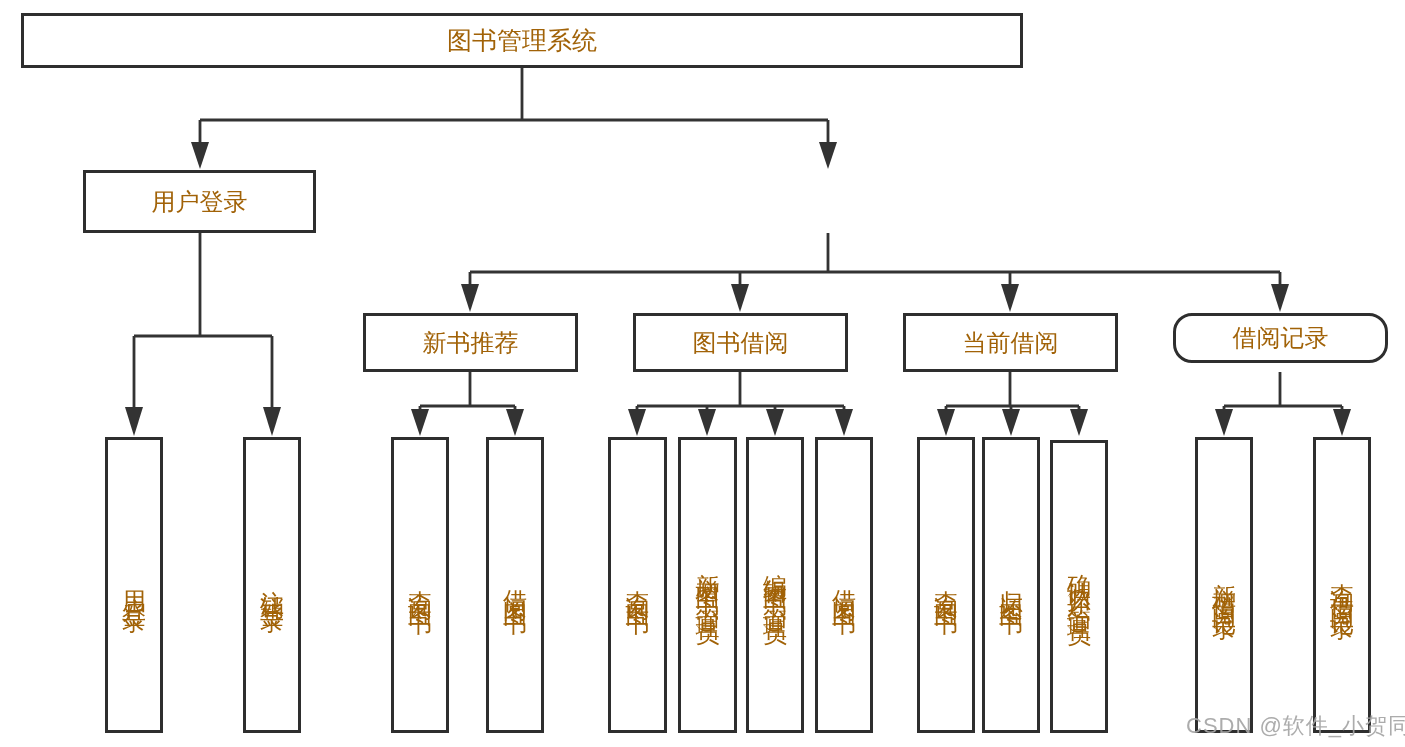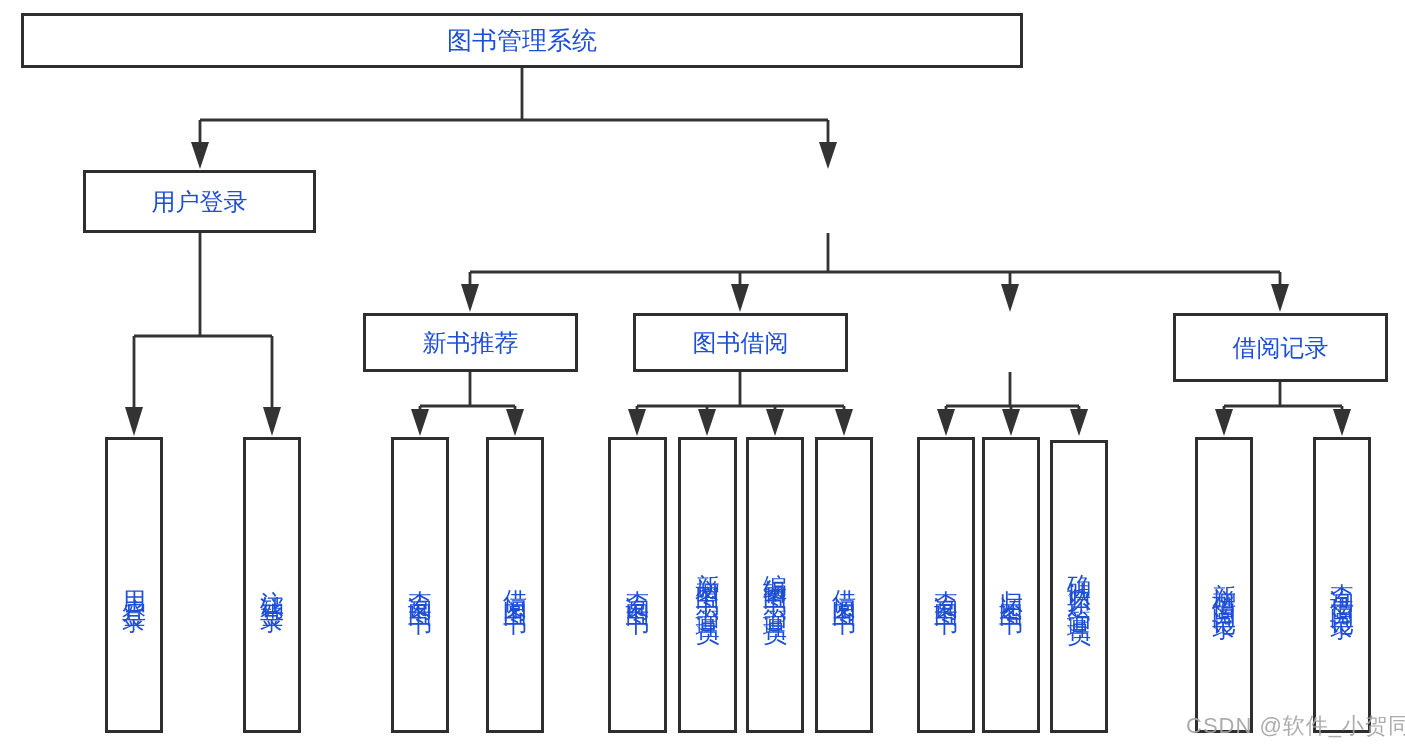"图书管理系统" .node { color: #1d4ed8 -> #a16207 }
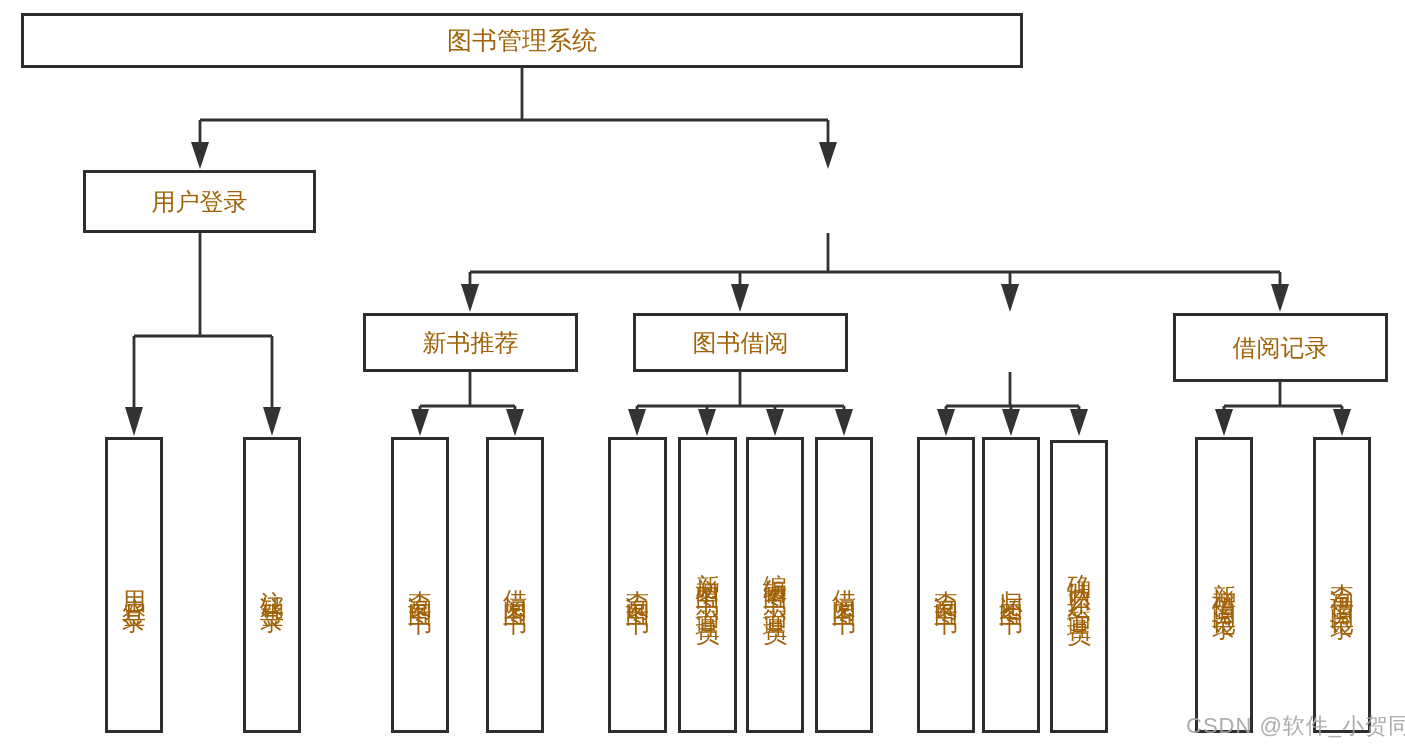"当前借阅" div.node { html: none -> <div>当前借阅</div> }
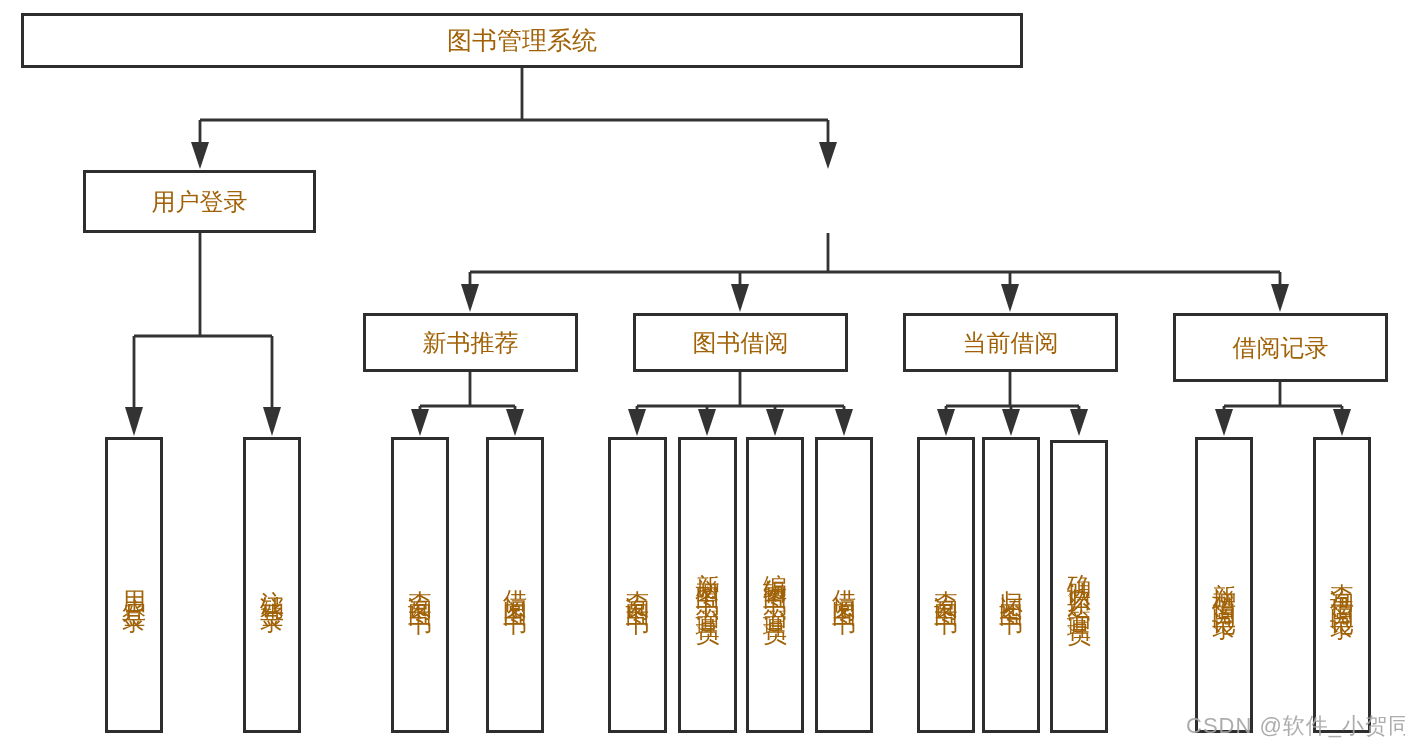"借阅记录" div.node { border-radius: none -> 19px; height: 69px -> 50px }
